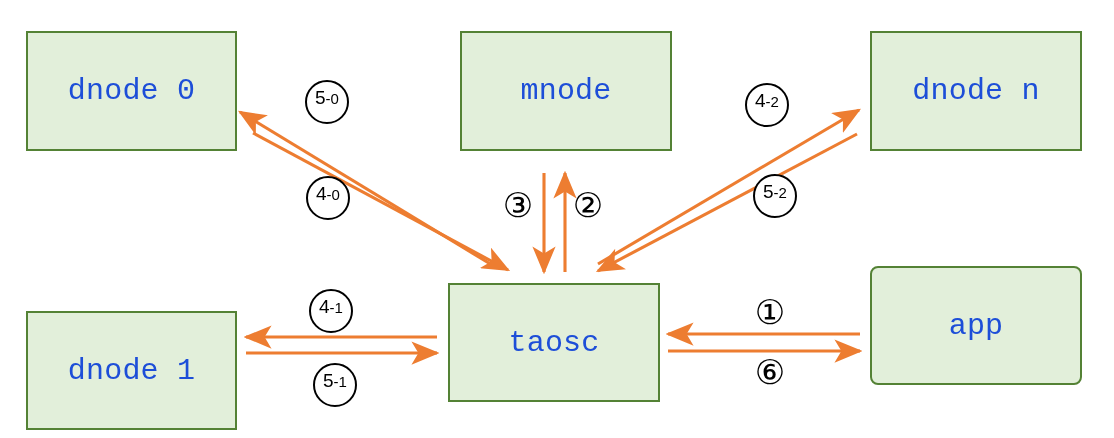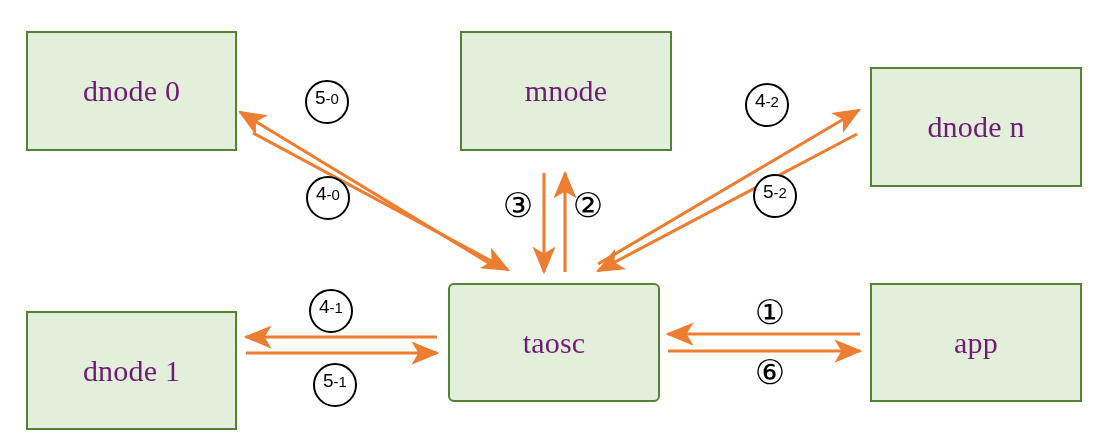"dnode 0" .node-label { color: #701a75 -> #1d4ed8; font-family: Liberation Serif, serif -> Liberation Mono, monospace }
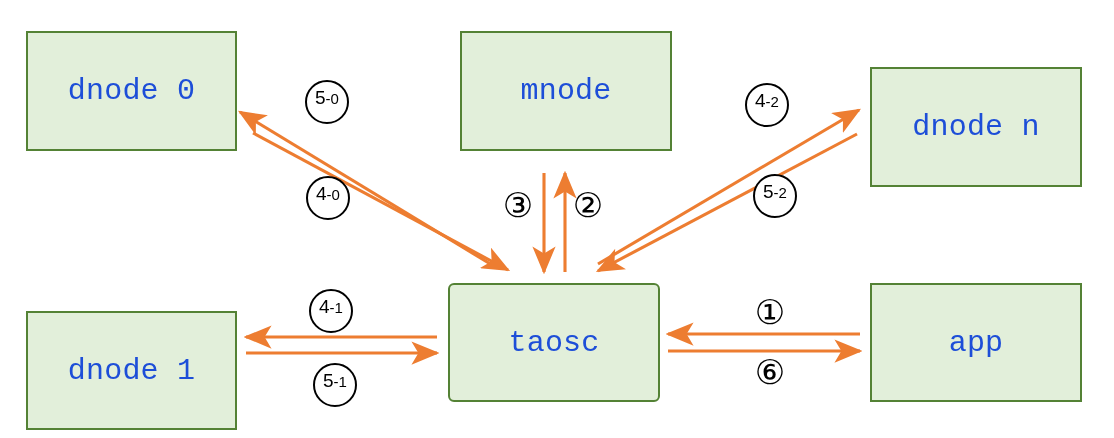"dnode n" div.node-box { margin-top: 36px -> none }
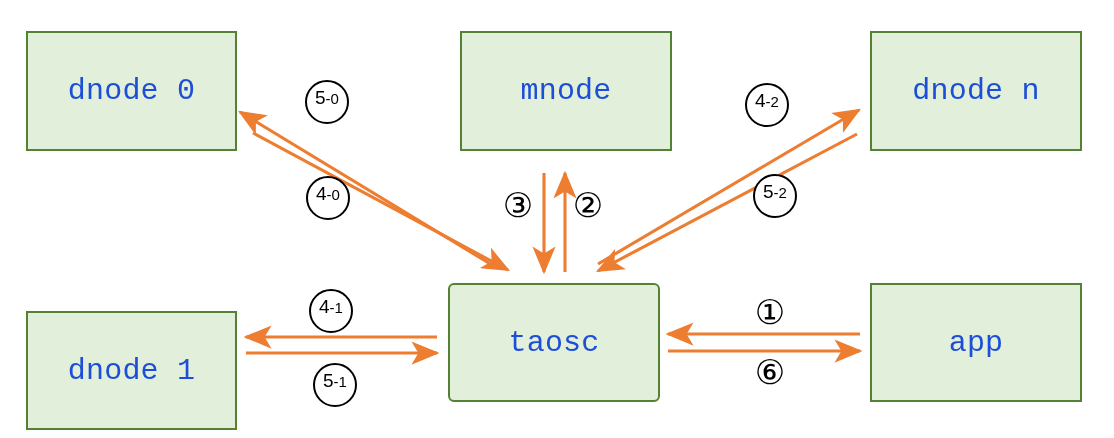"taosc" div.node-box { border-radius: 6px -> none }
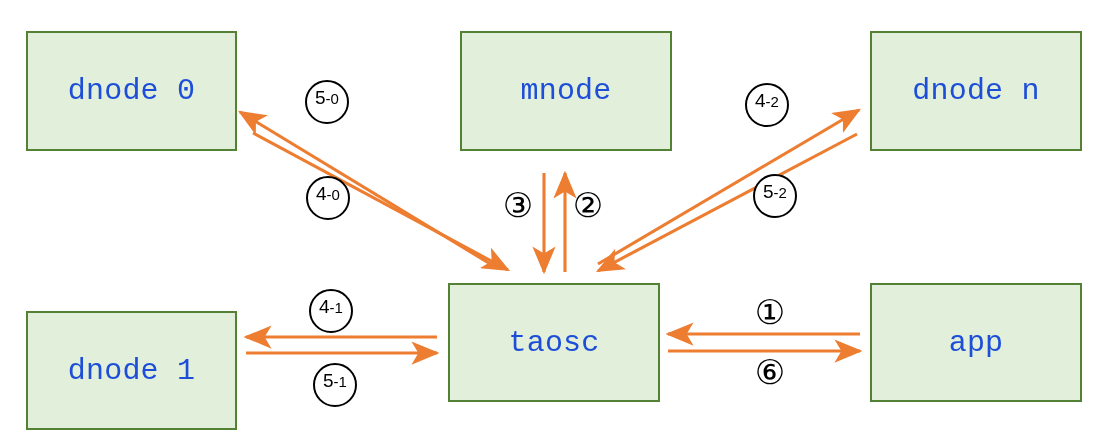"app" div.node-box { border-radius: none -> 8px; top: 283px -> 266px }
